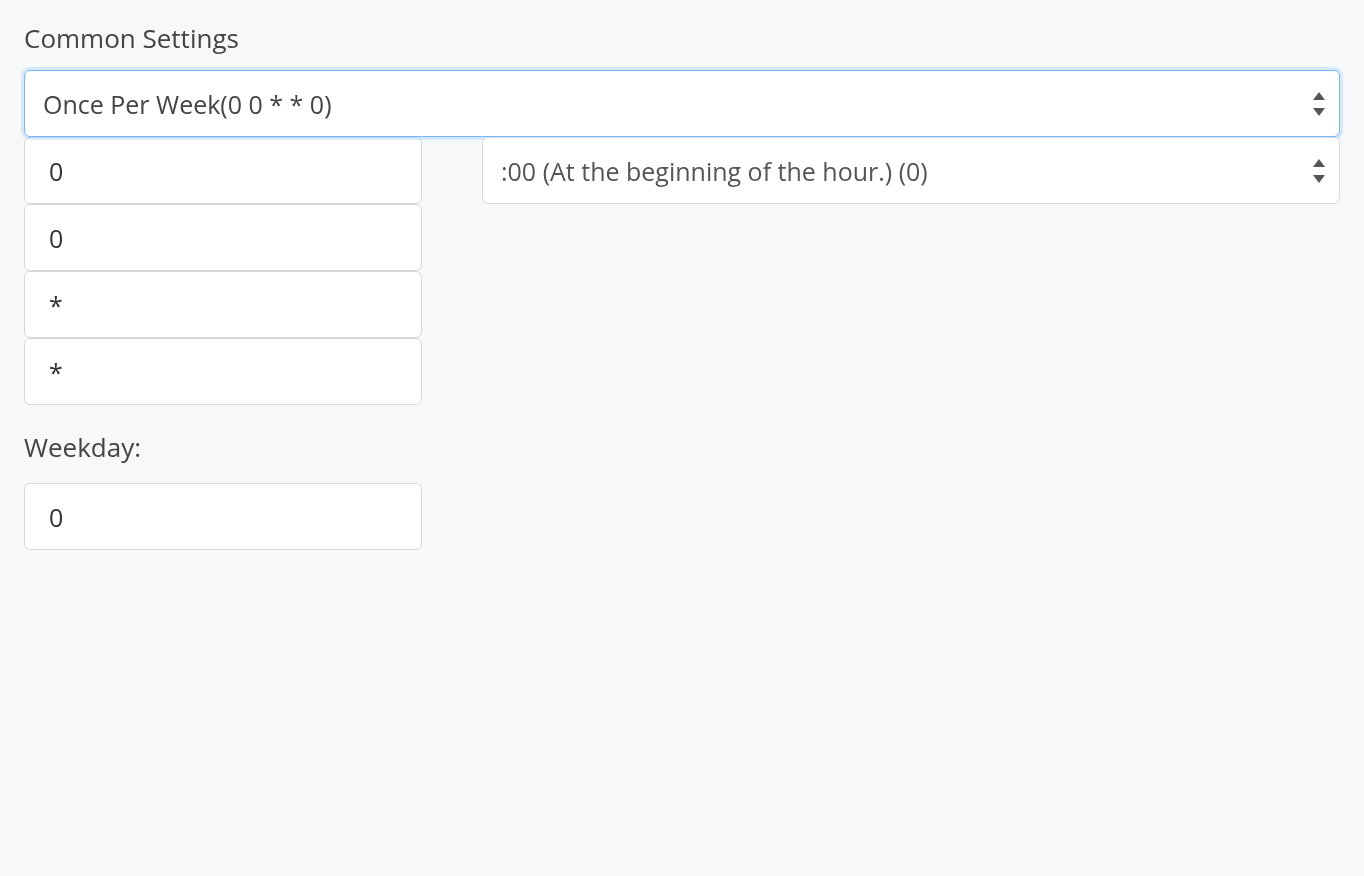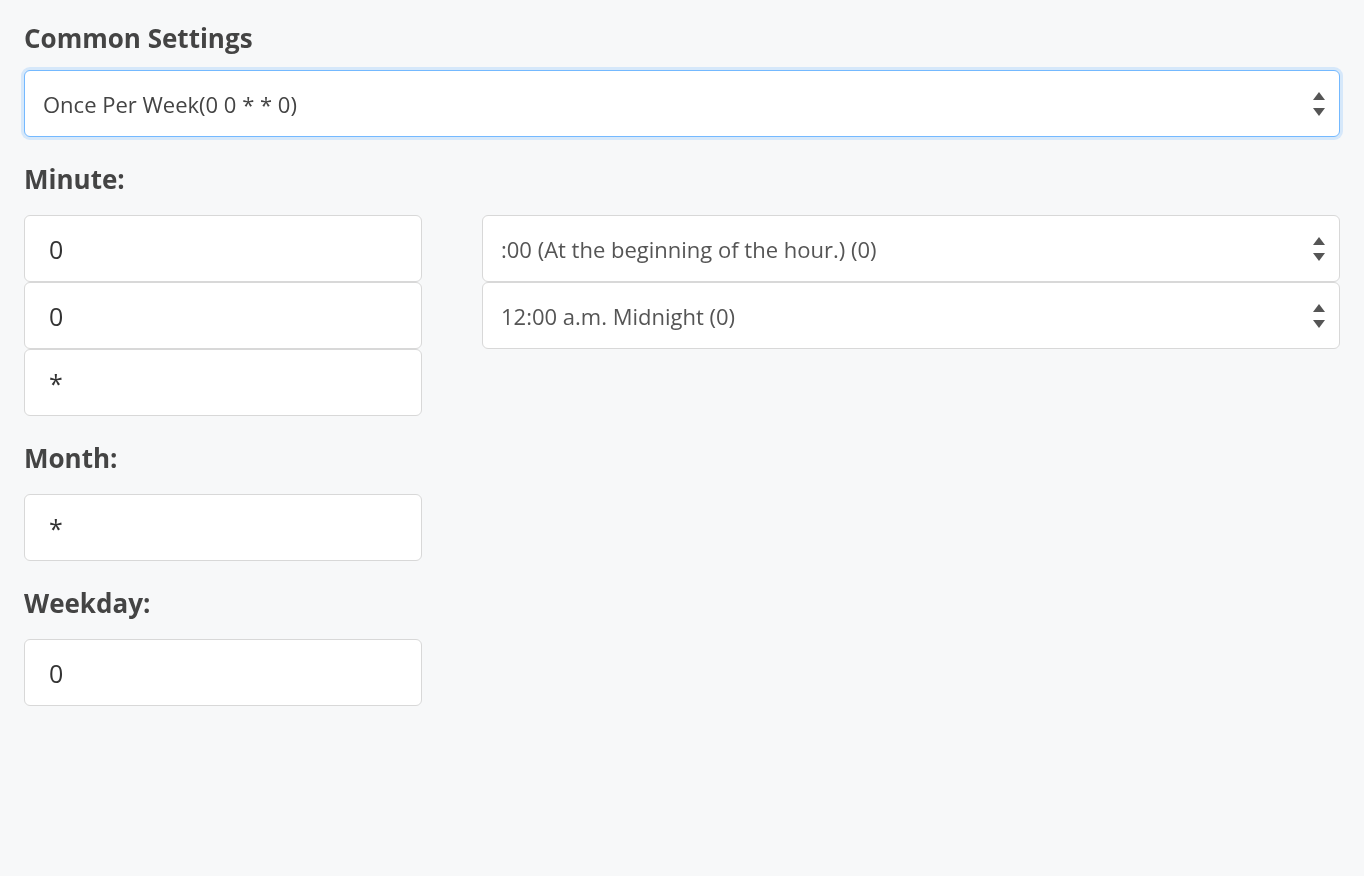"Common Settings" .label { font-weight: 700 -> 400 }
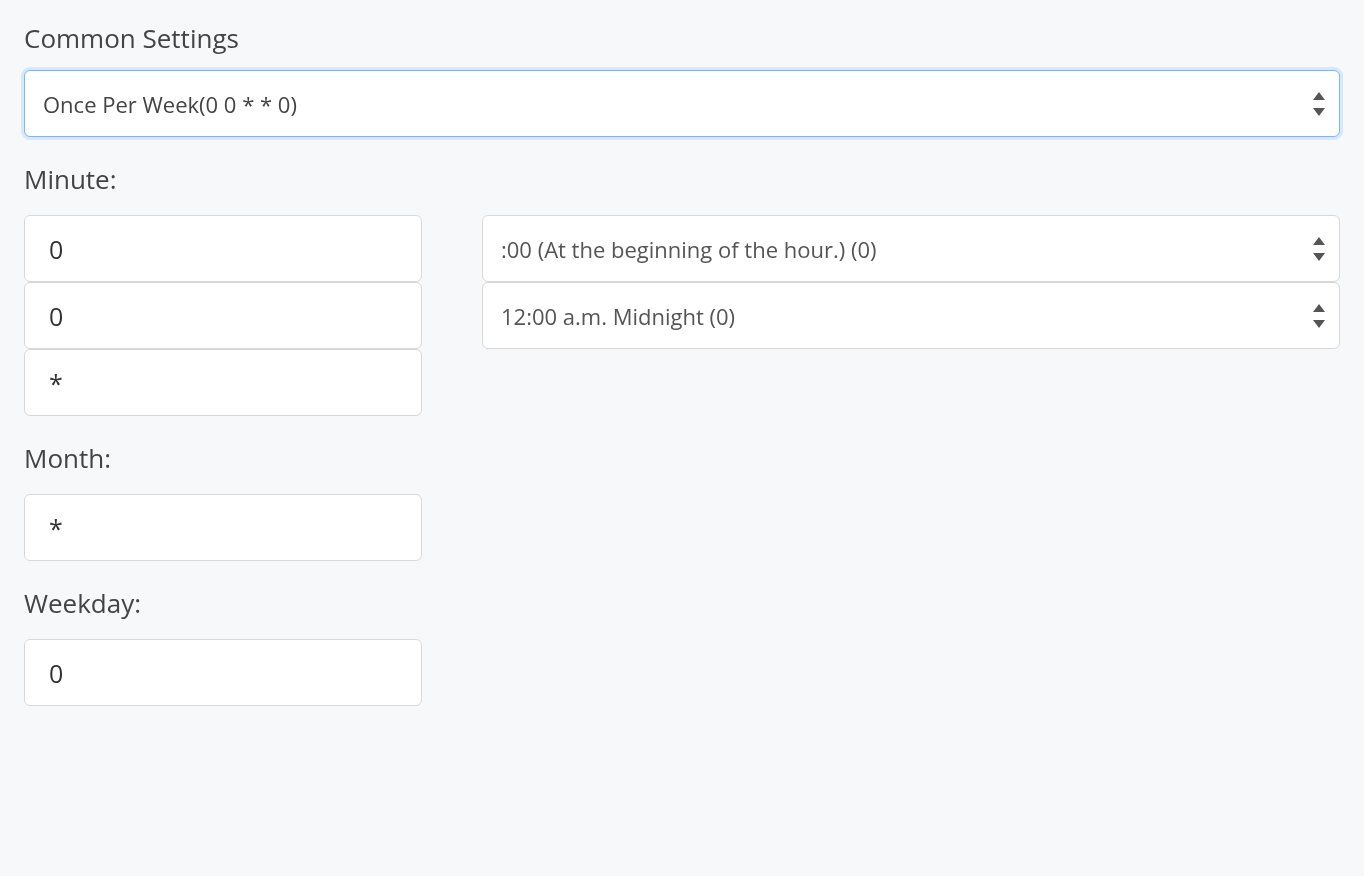"Once Per Week(0 0 *" .select { font-size: 22px -> 25px }
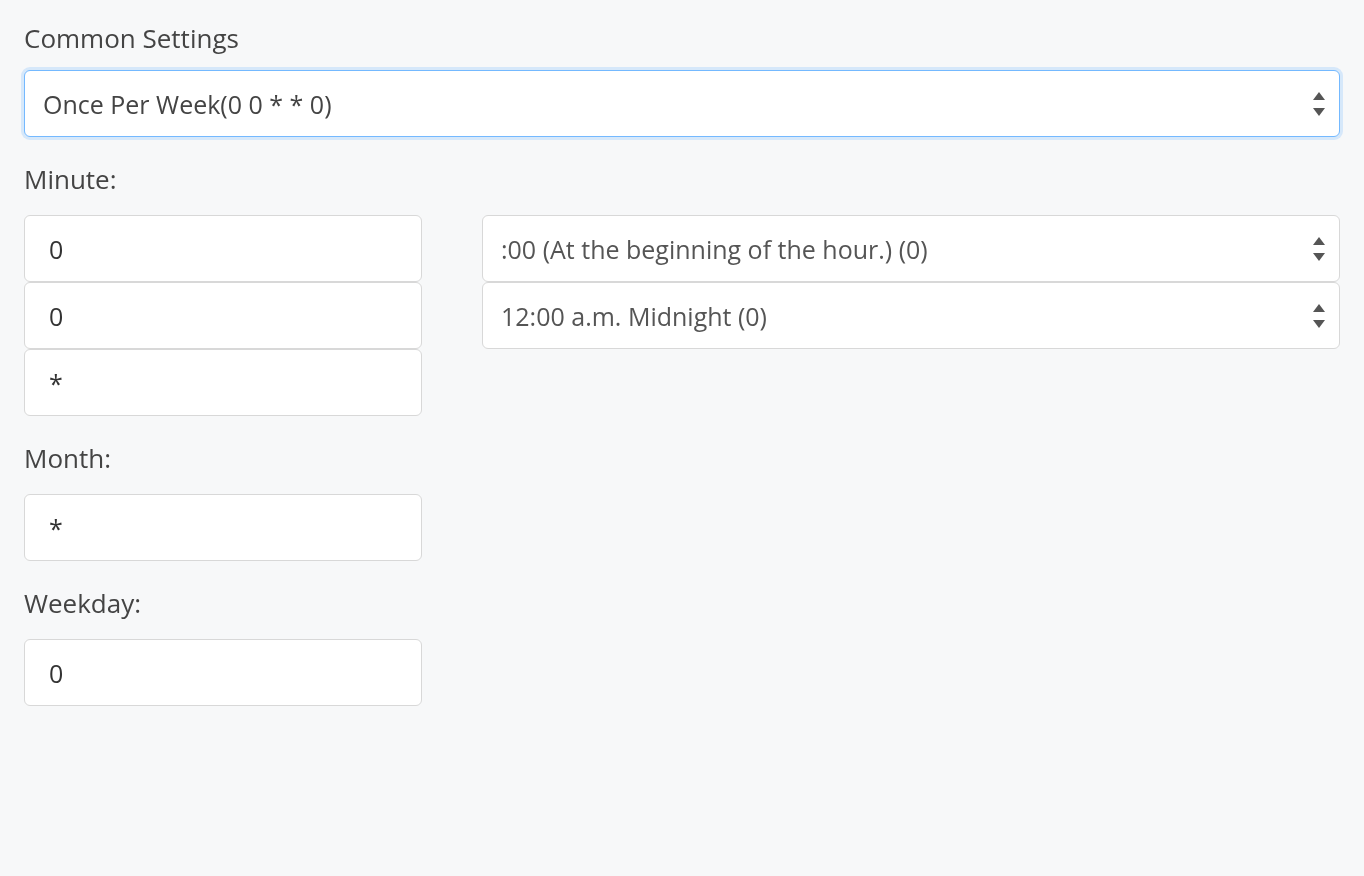"Minute:" span.label { html: <span>Minute:</span> -> none }
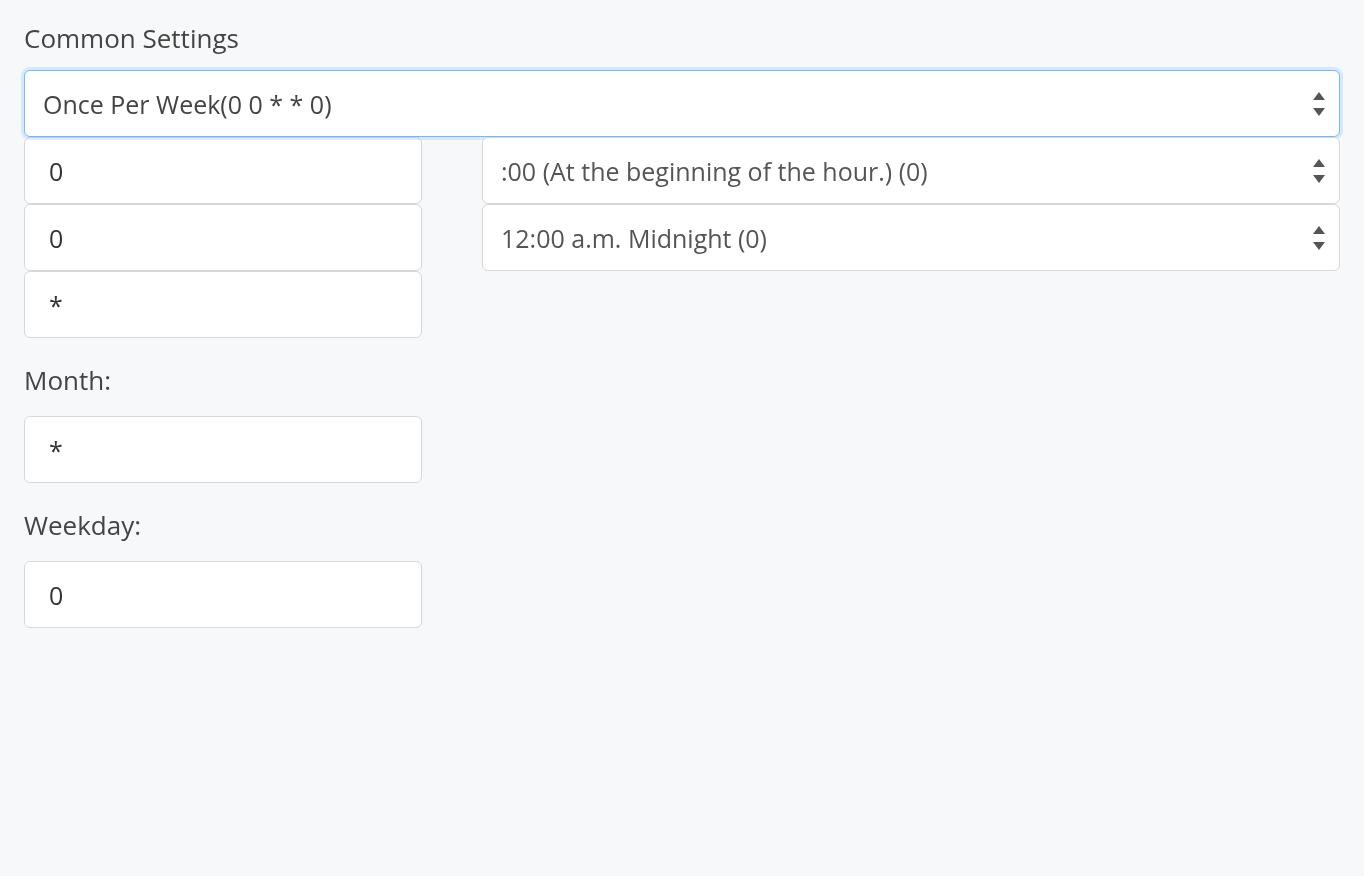"12:00 a.m. Midnight (0)" div.select-wrap { html: <div> <select> <option>12:00 a.m. Midnight (0)</option> </select> <span> <span></span> <span></span> </span> </div> -> none }
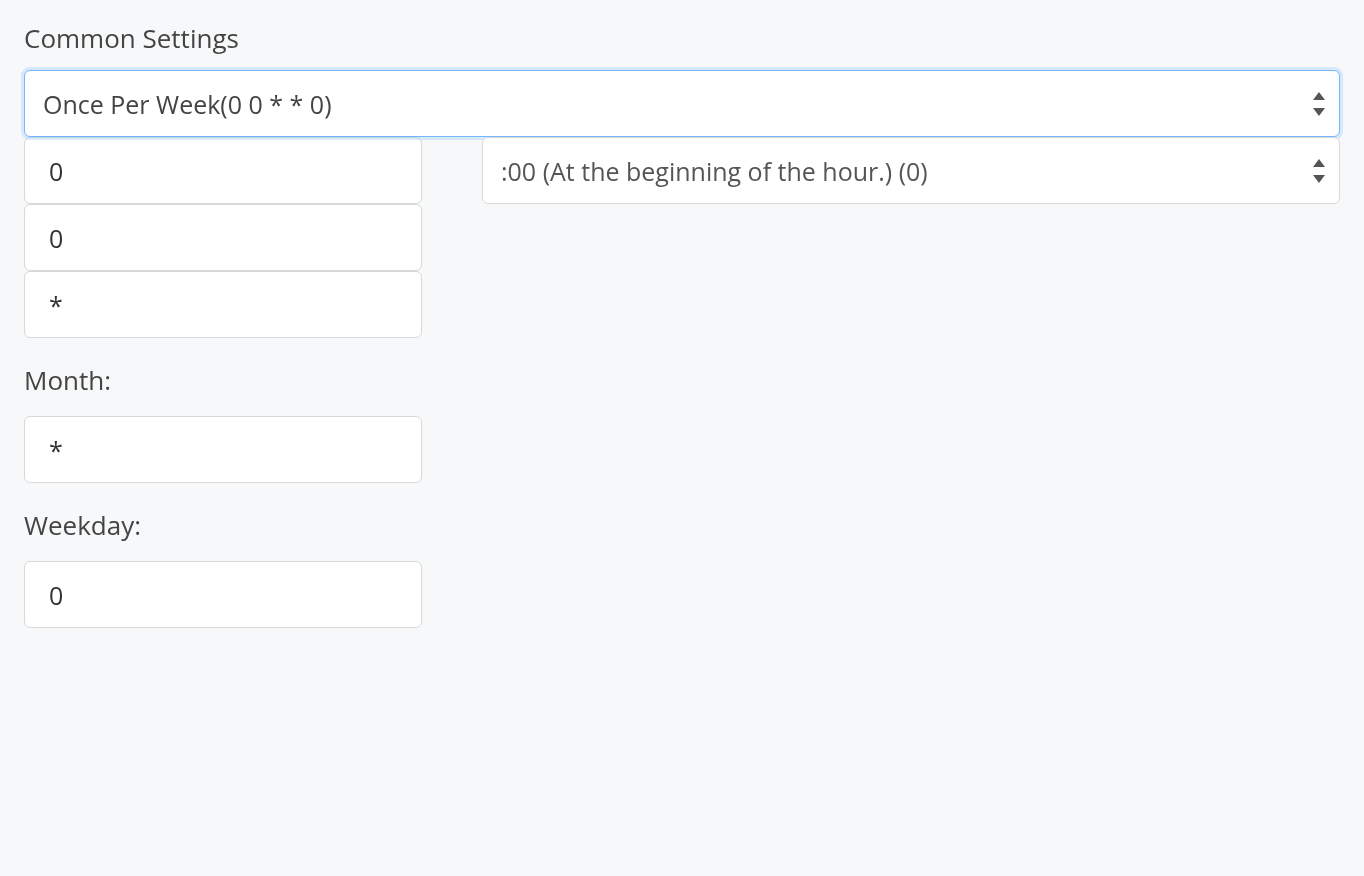"Month:" span.label { html: <span>Month:</span> -> none }
